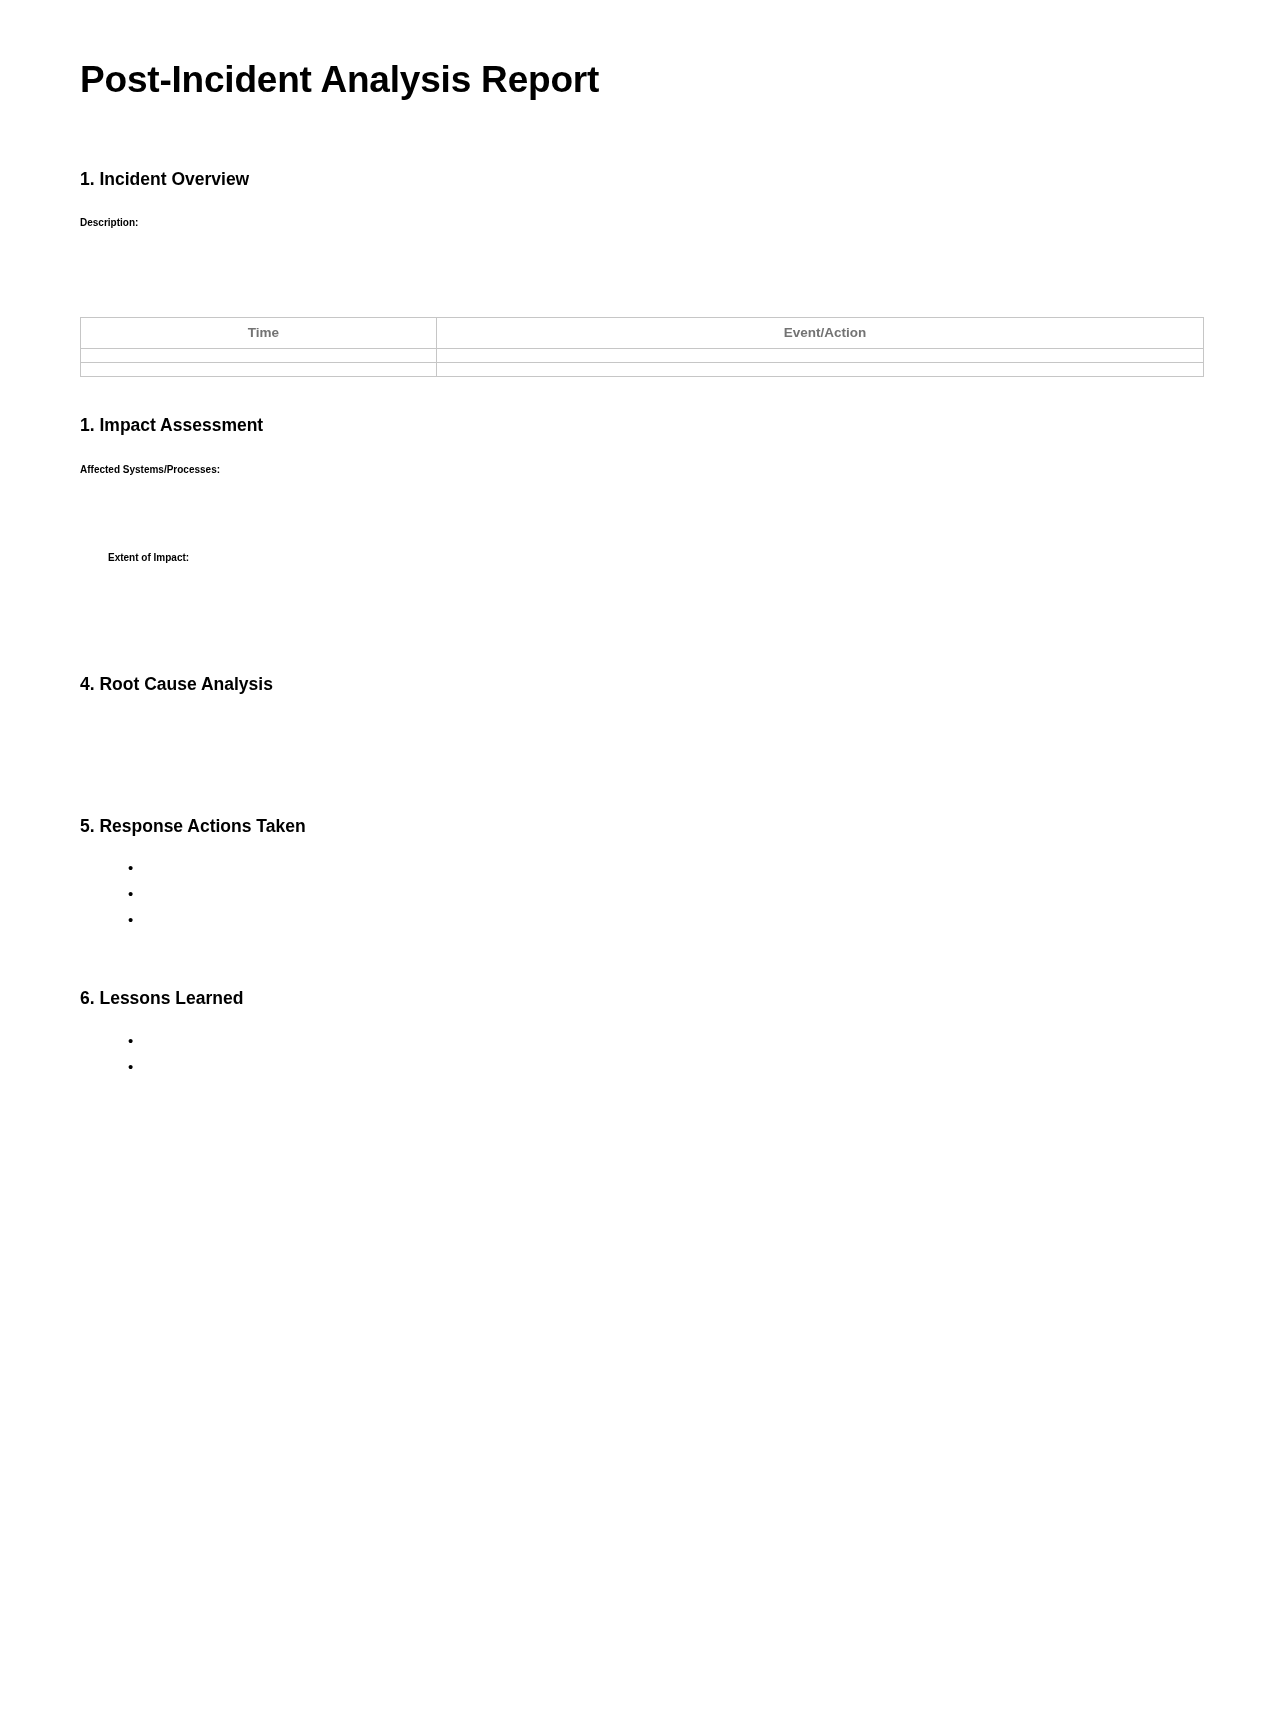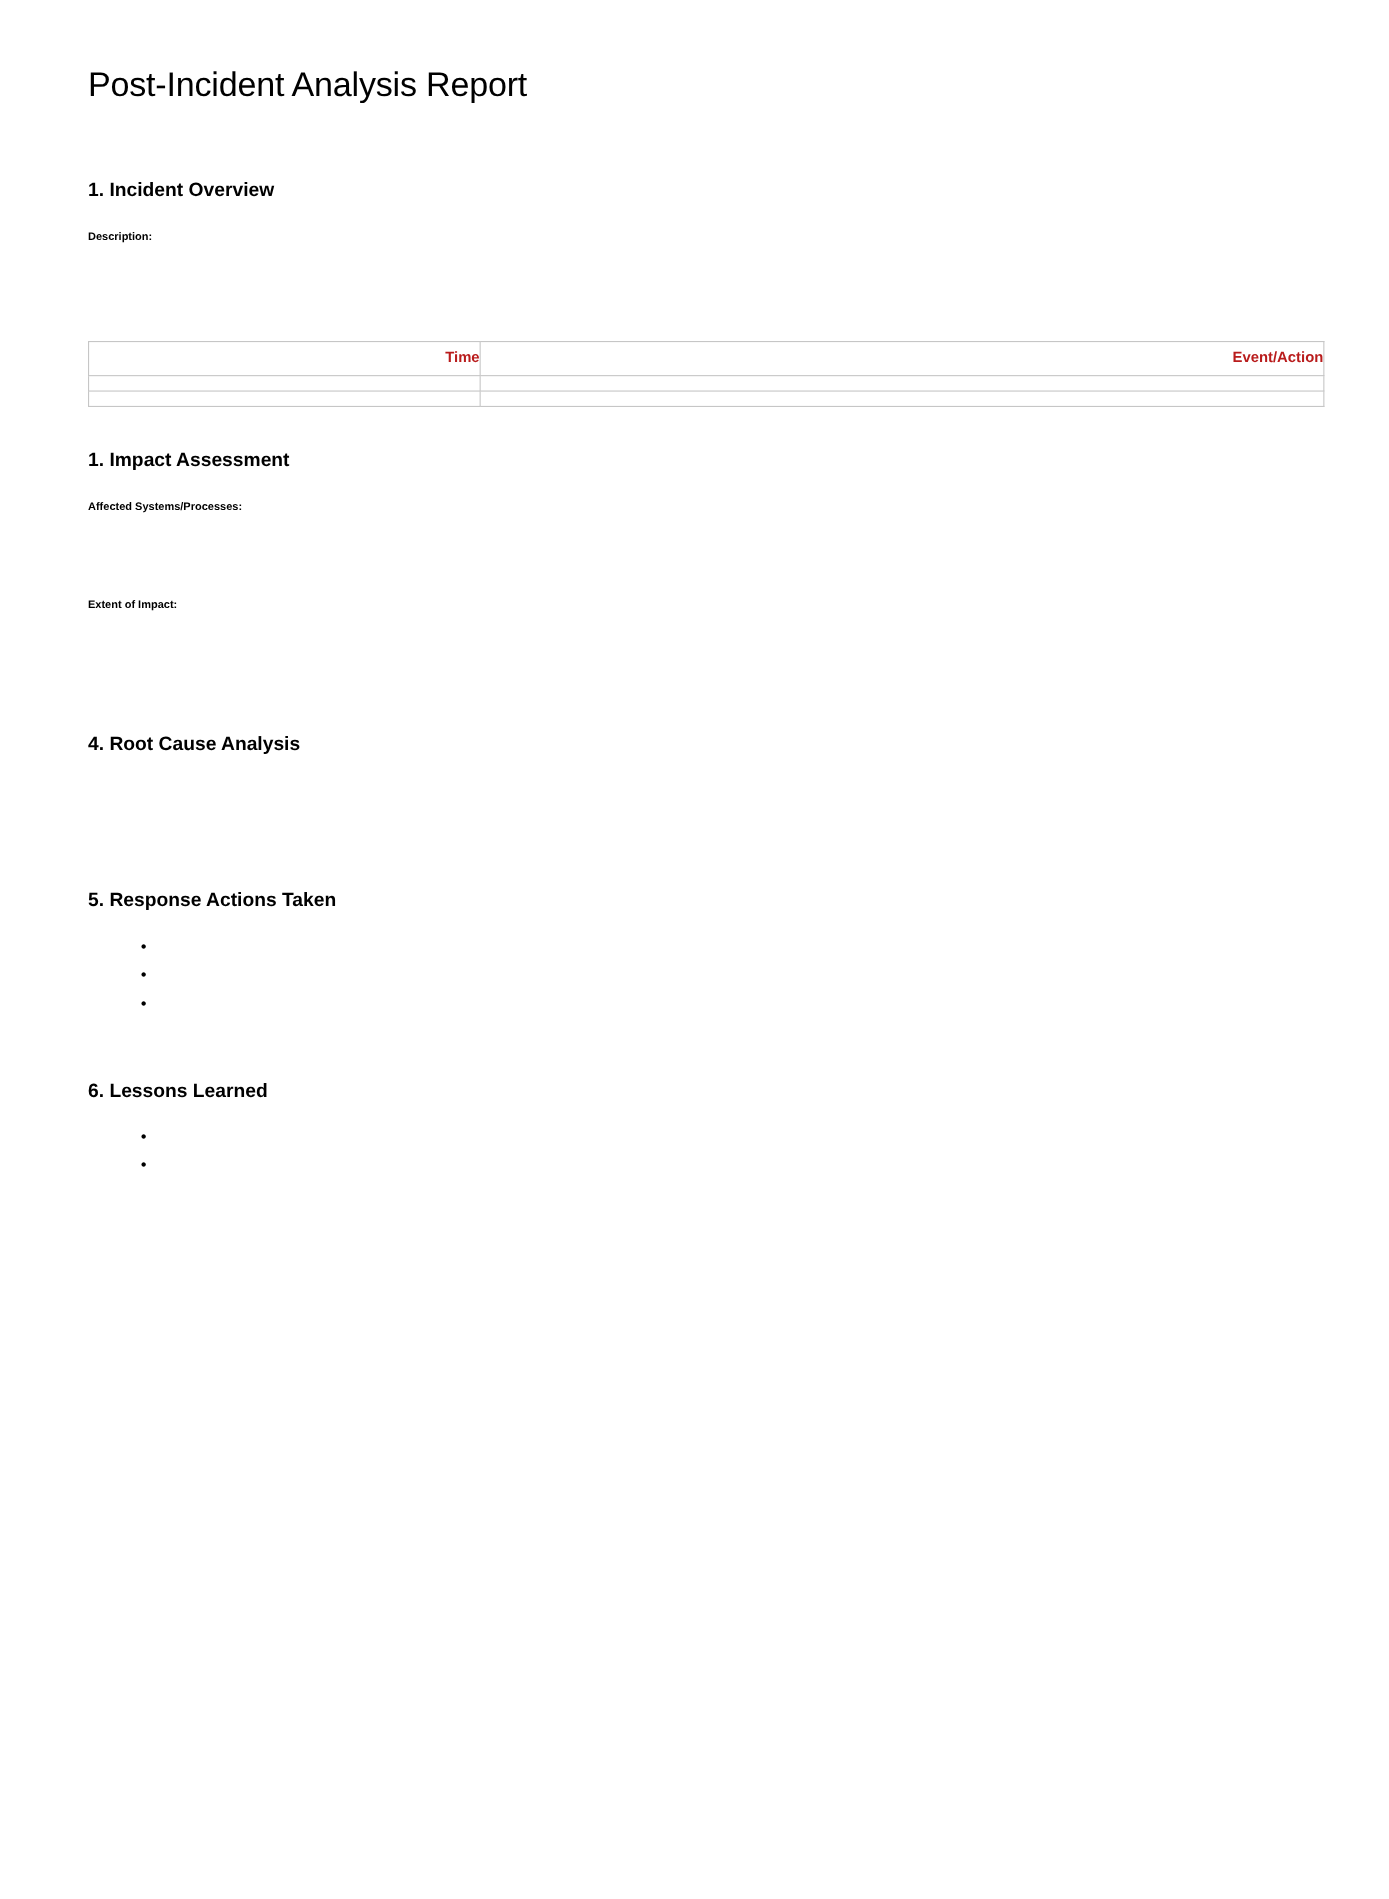"Post-Incident Analysis Report" .doc-title { font-size: 31px -> 37px; font-weight: normal -> bold }
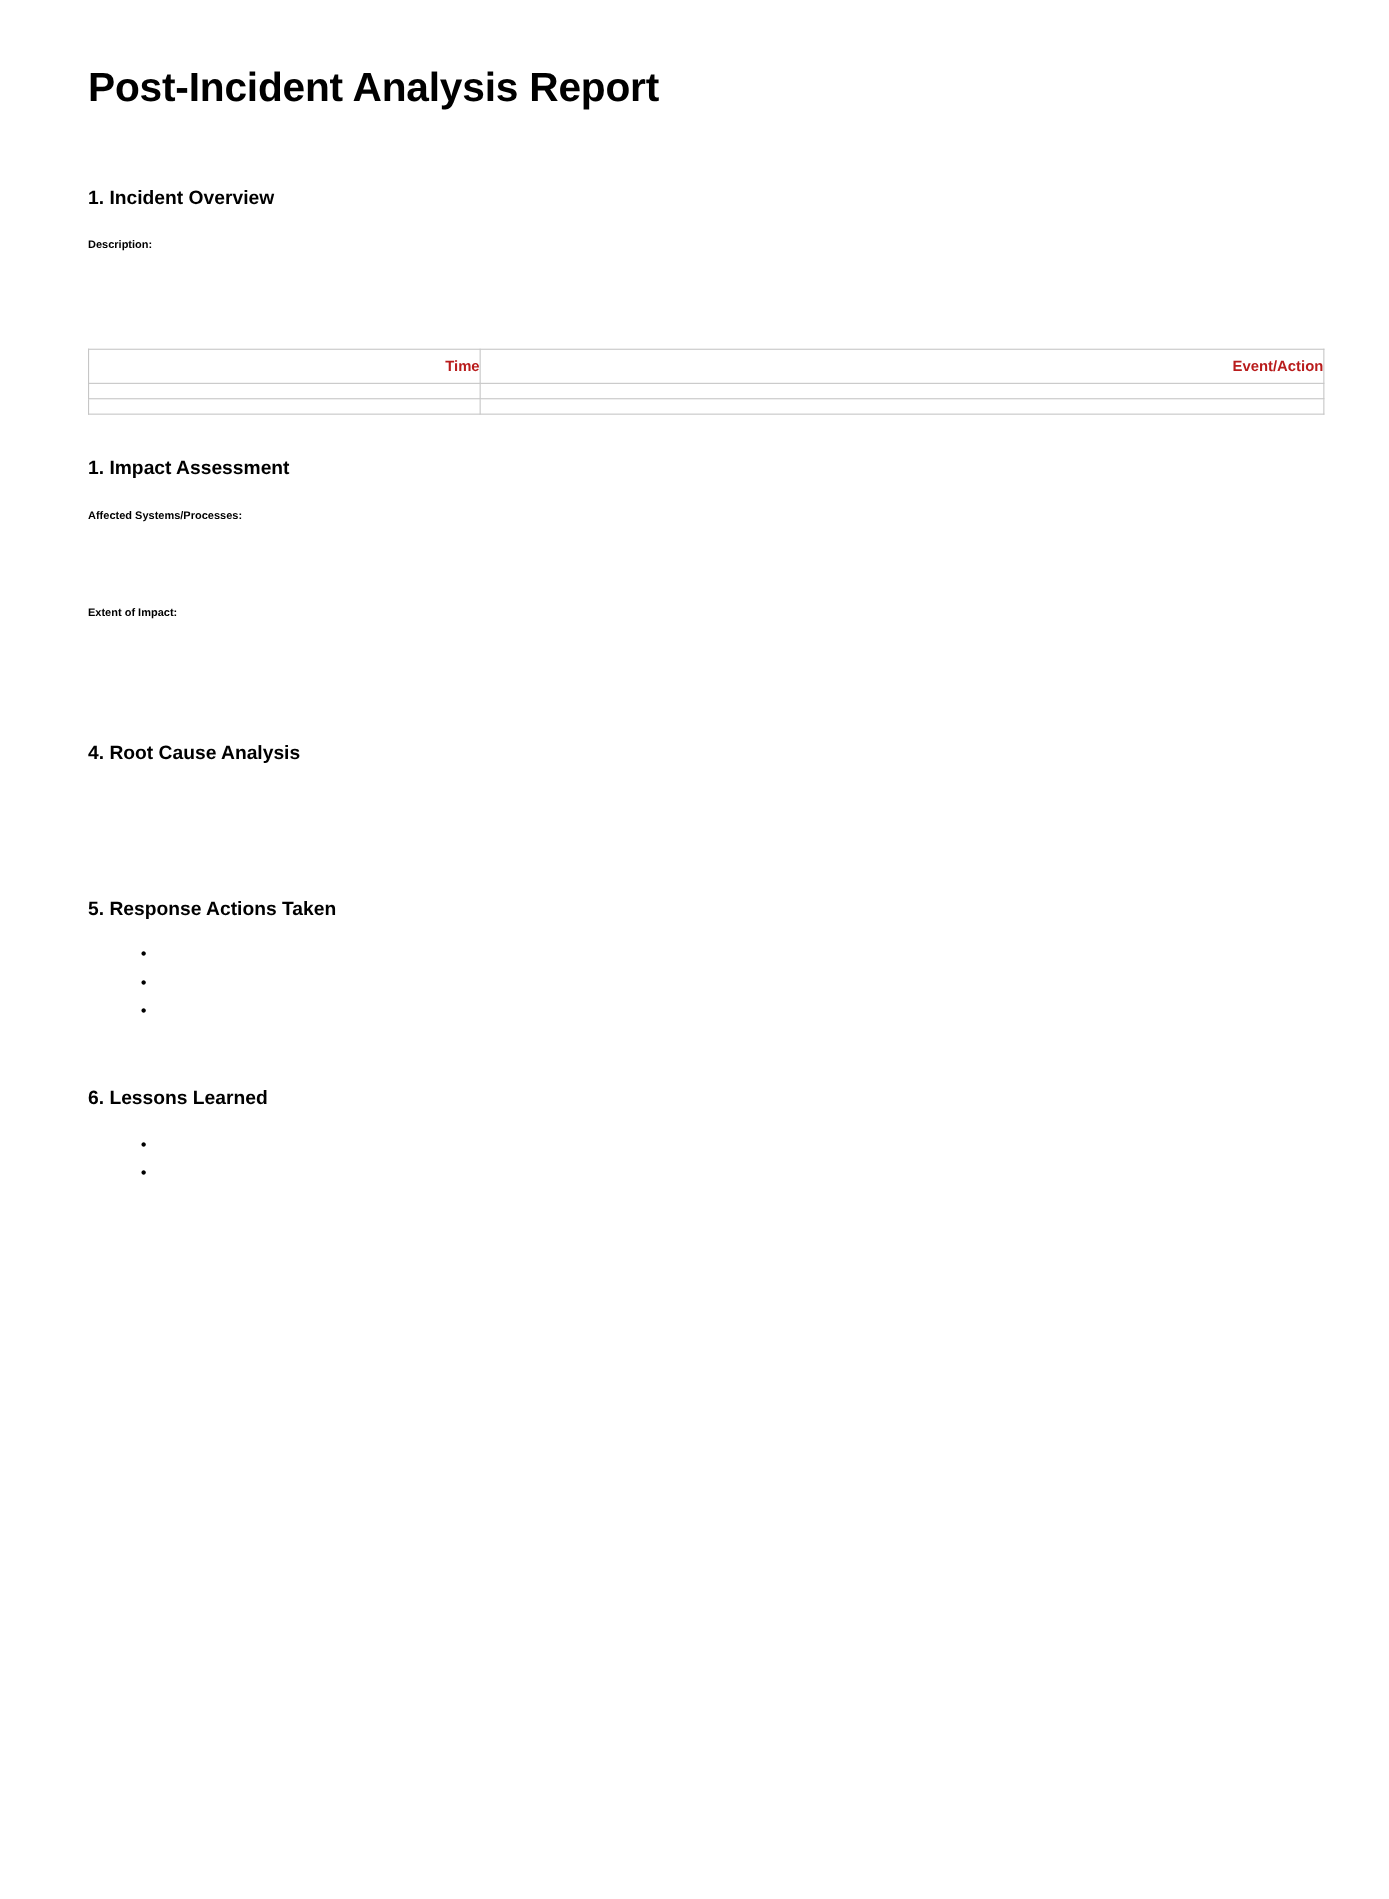"Time" .timeline-table th { color: #b91c1c -> #737373; text-align: right -> center }
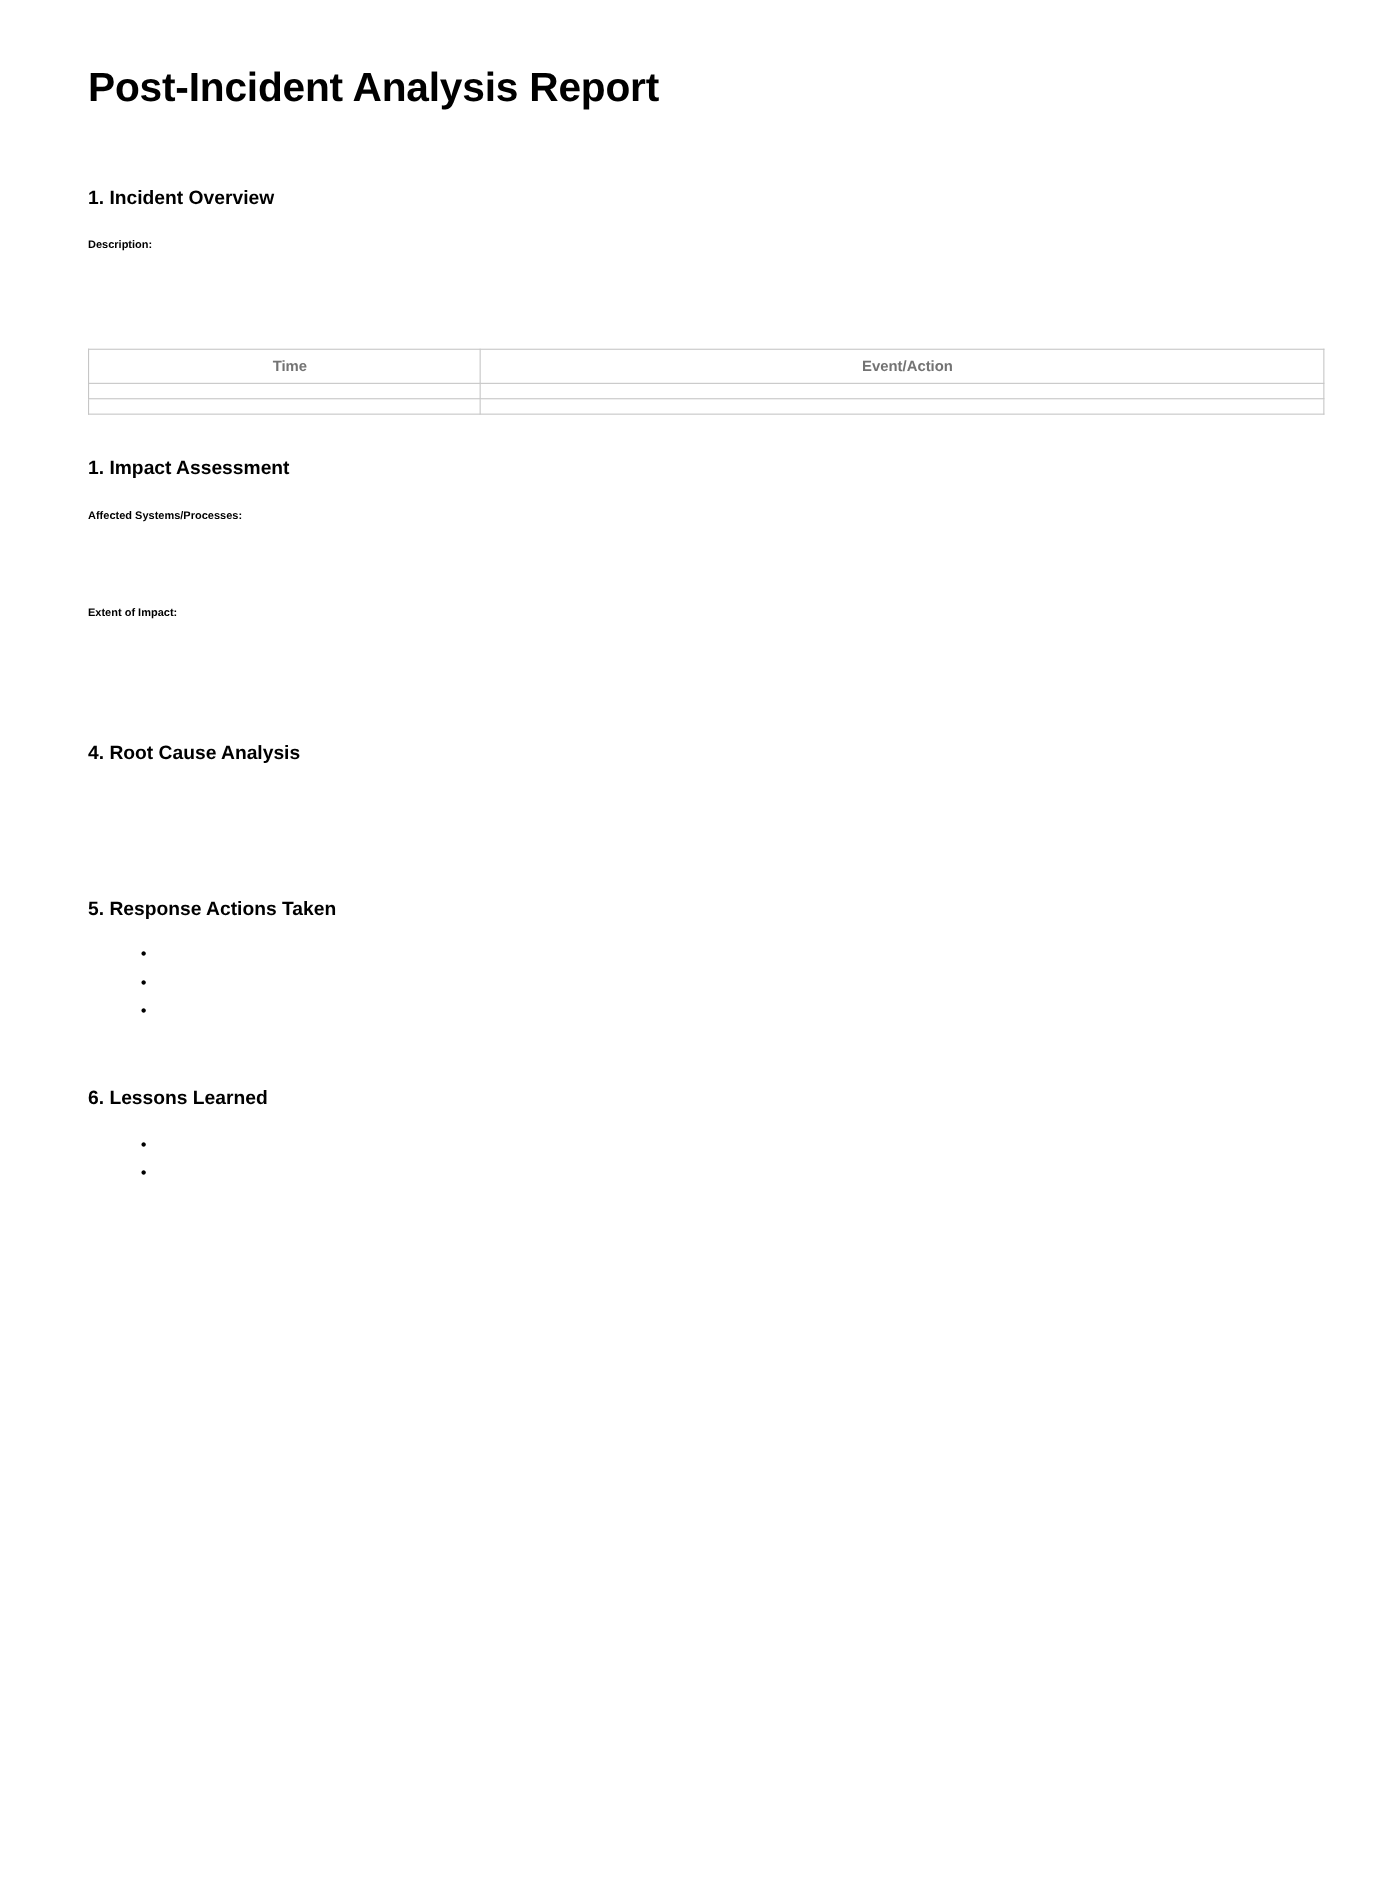"Extent of Impact:" .lbl-extent { margin-left: none -> 28px }
